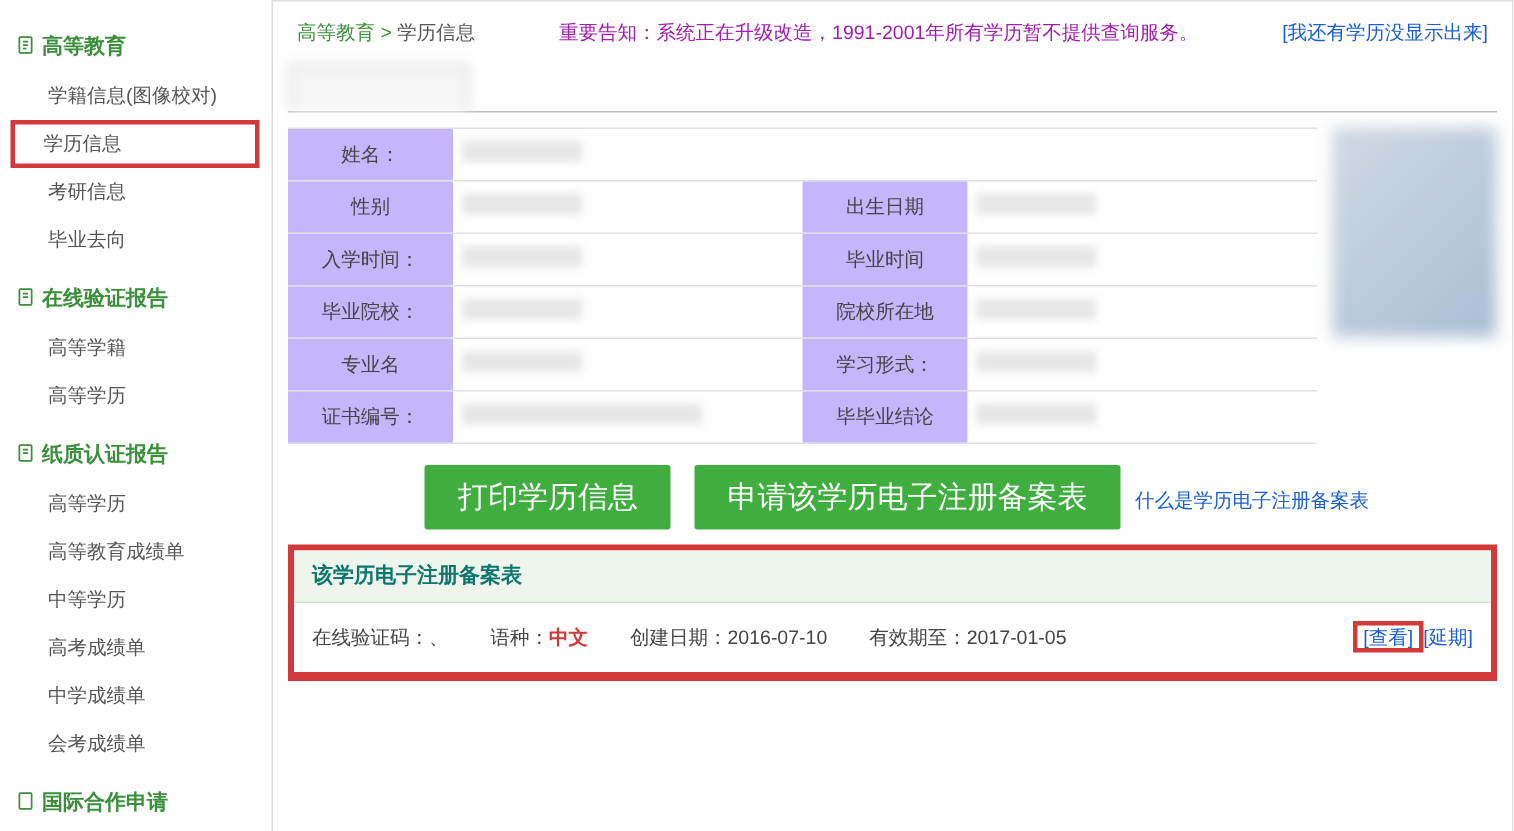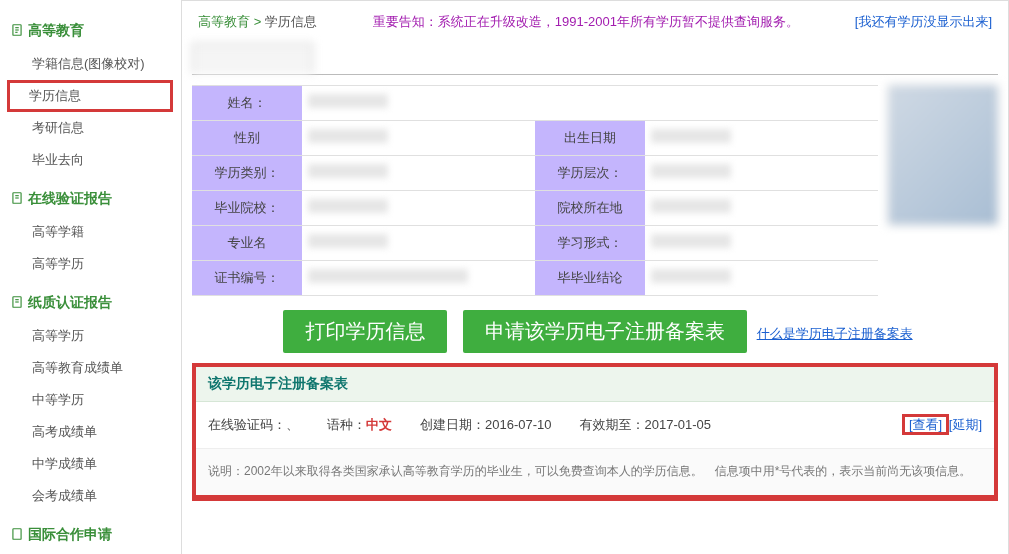"入学时间：" div.info-row { html: none -> <div> <div> <div>入学时间：</div> <div><span></span></div> </div> <div> <div>毕业时间</div> <div><span></span></div> </div> </div> }
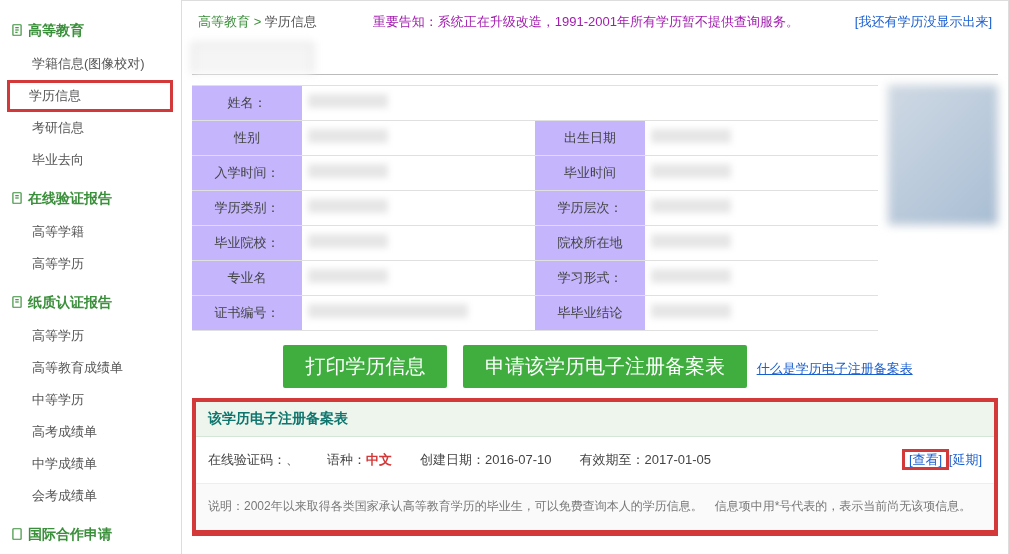"学历类别：" div.info-row { html: <div> <div> <div>学历类别：</div> <div><span></span></div> </div> <div> <div>学历层次：</div> <div><span></span></div> </div> </div> -> none }
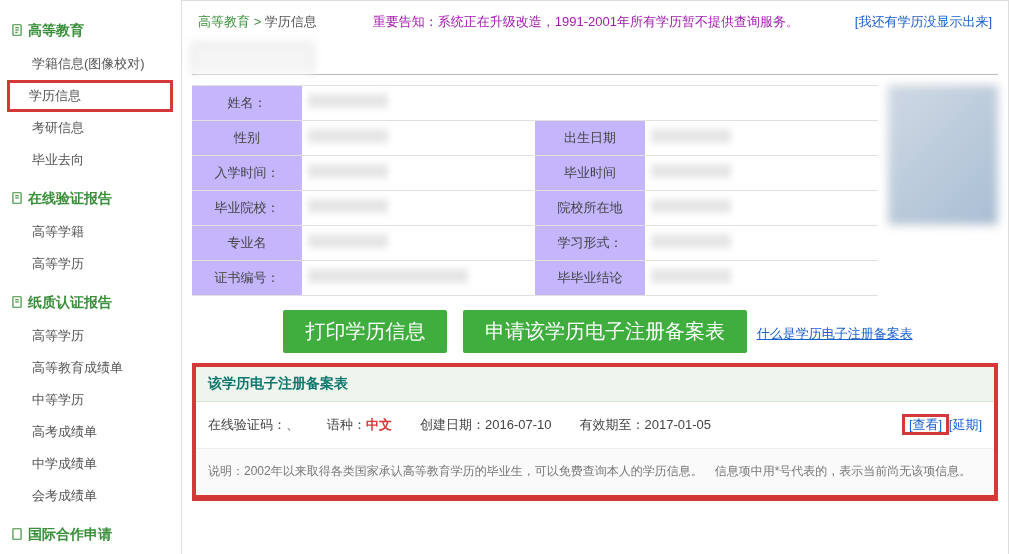"什么是学历电子注册备案表" .link-inline { text-decoration: underline -> none }
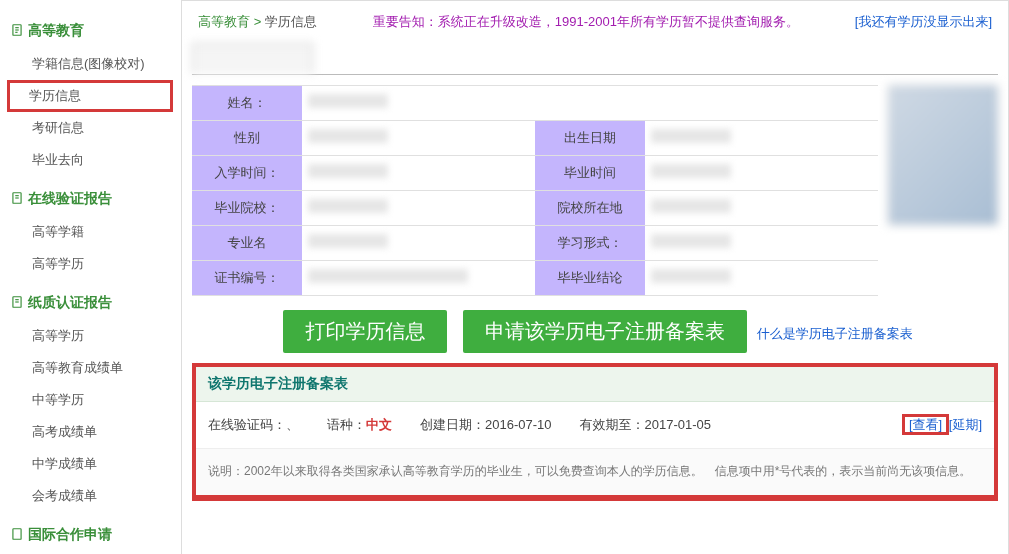"说明：2002年以来取得各类国家承认高等教育学历的毕业生，可以免费查询本人的学历" div.explain { html: <div>说明：2002年以来取得各类国家承认高等教育学历的毕业生，可以免费查询本人的学历信息。 信息项中用*号代表的，表示当前尚无该项信息。</div> -> none }
